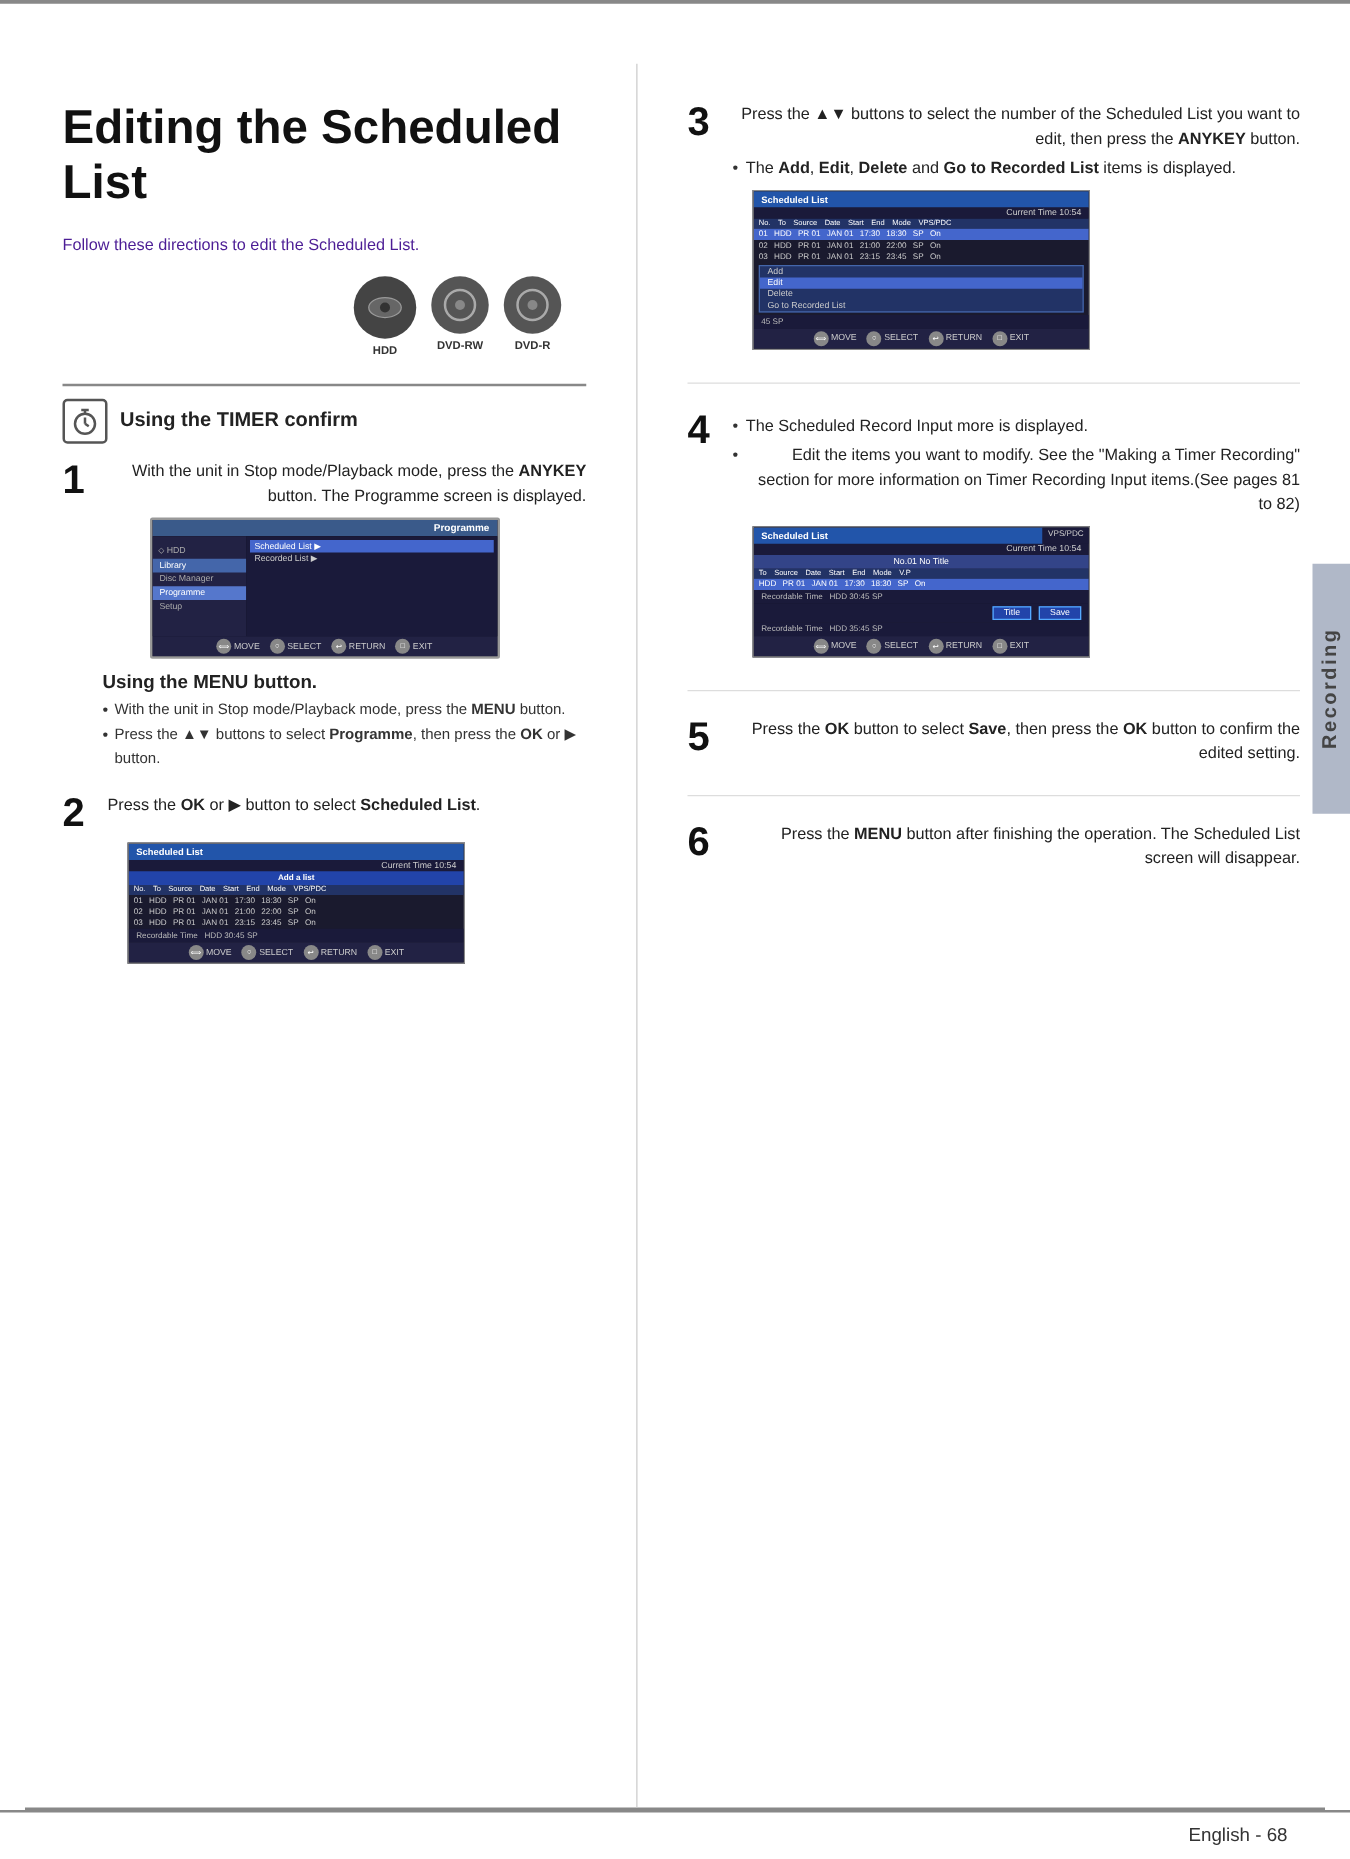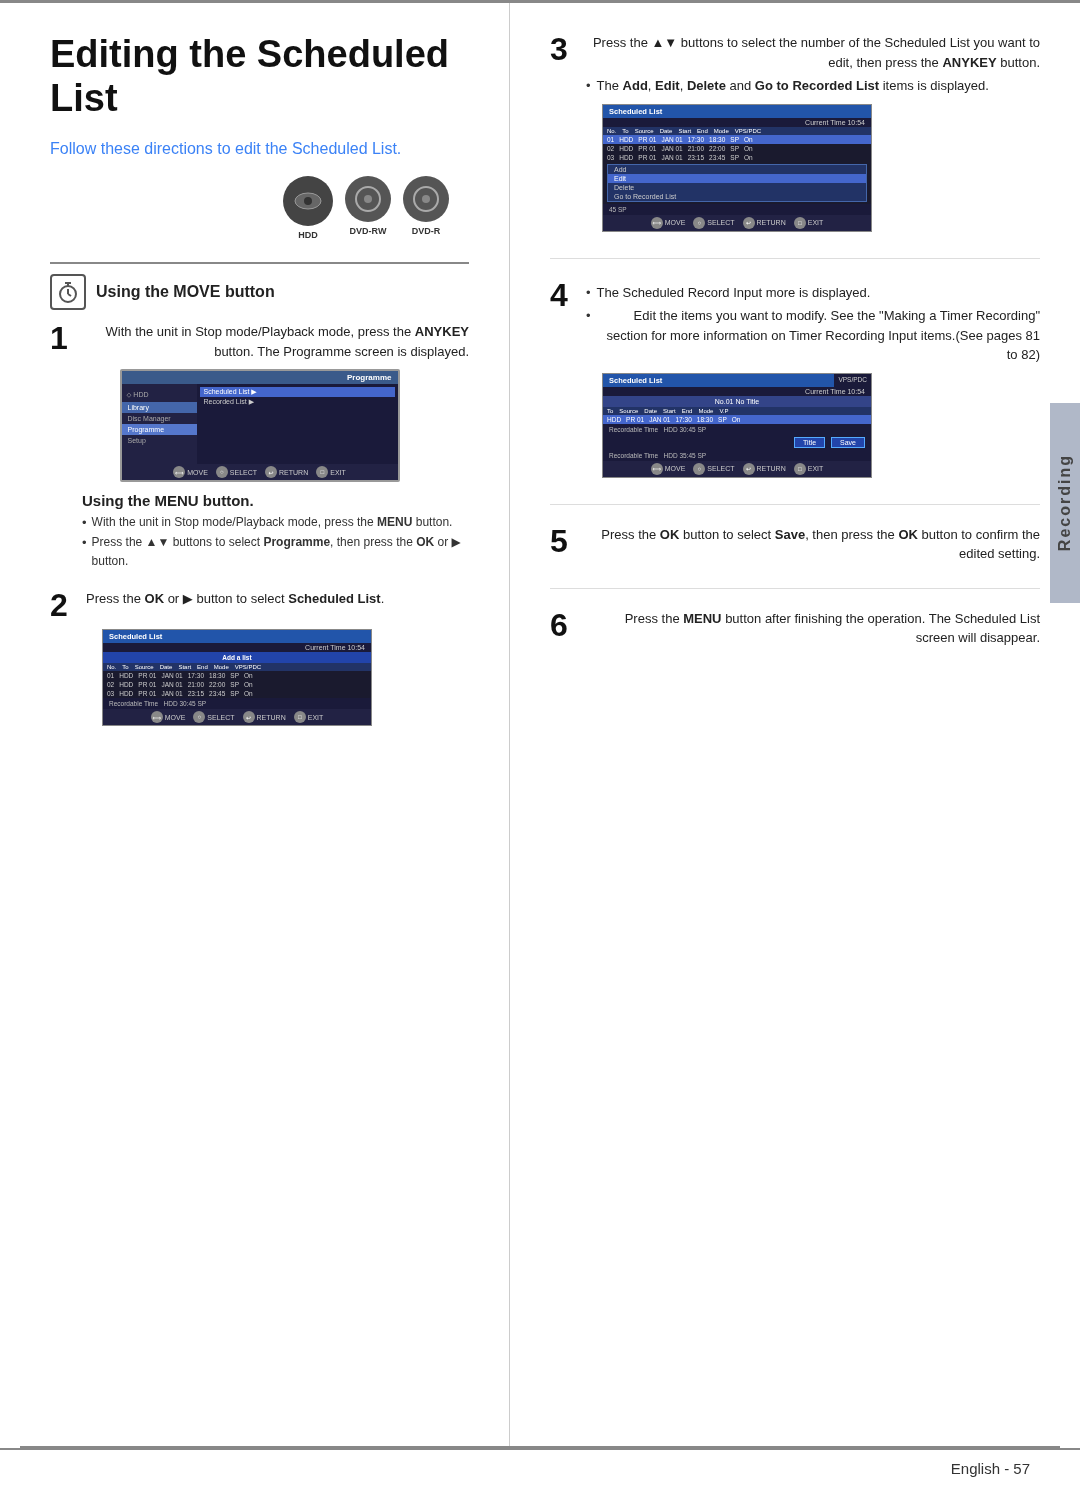"Editing the Scheduled List" div.main-content { margin-top: none -> 48px }
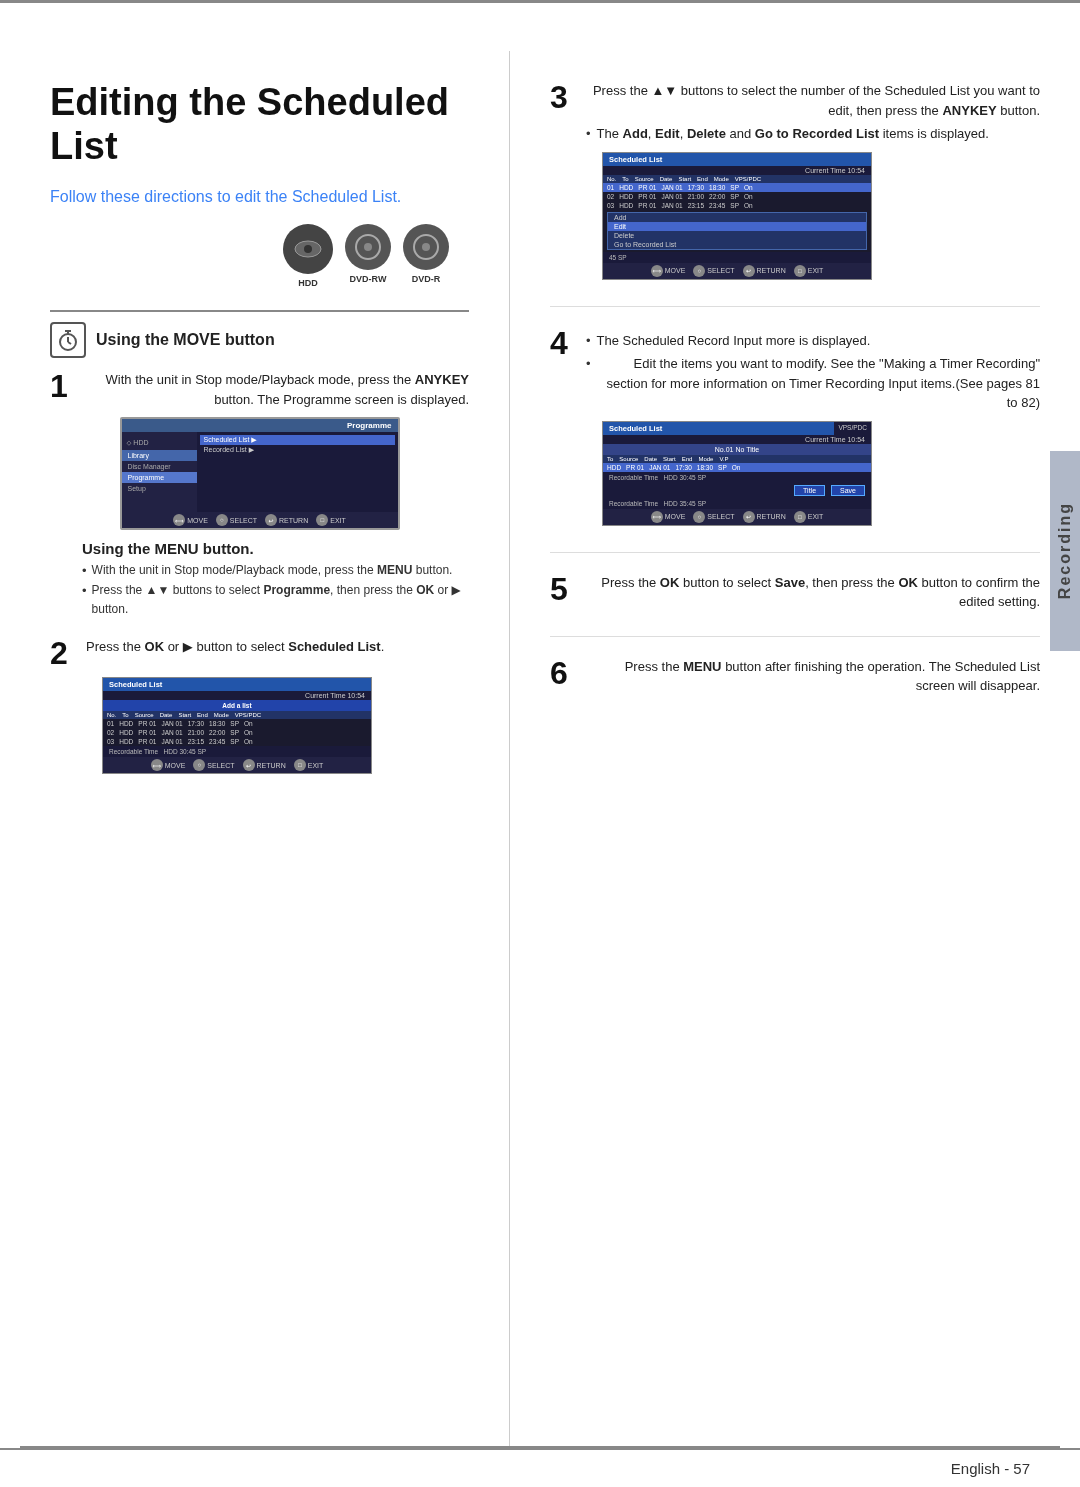"Follow these directions to edit" .intro-text { color: #3b82f6 -> #4c1d95; font-size: 16px -> 13px }
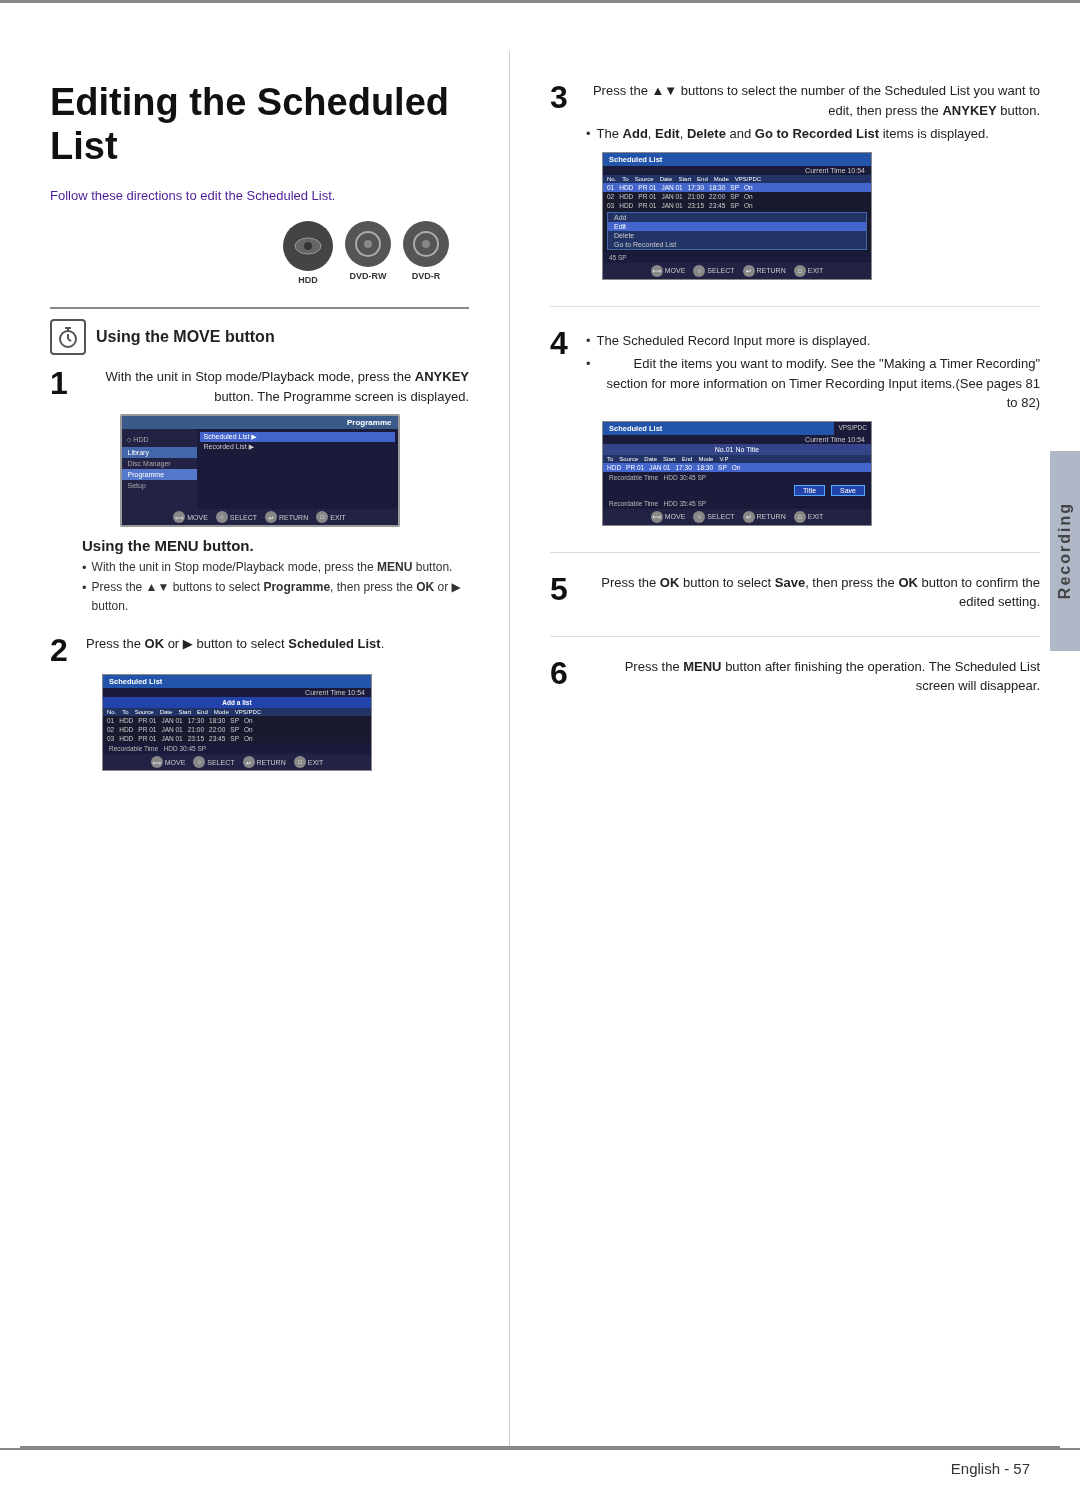"Using the MOVE button" span.timer-title { text: MOVE button -> TIMER confirm }
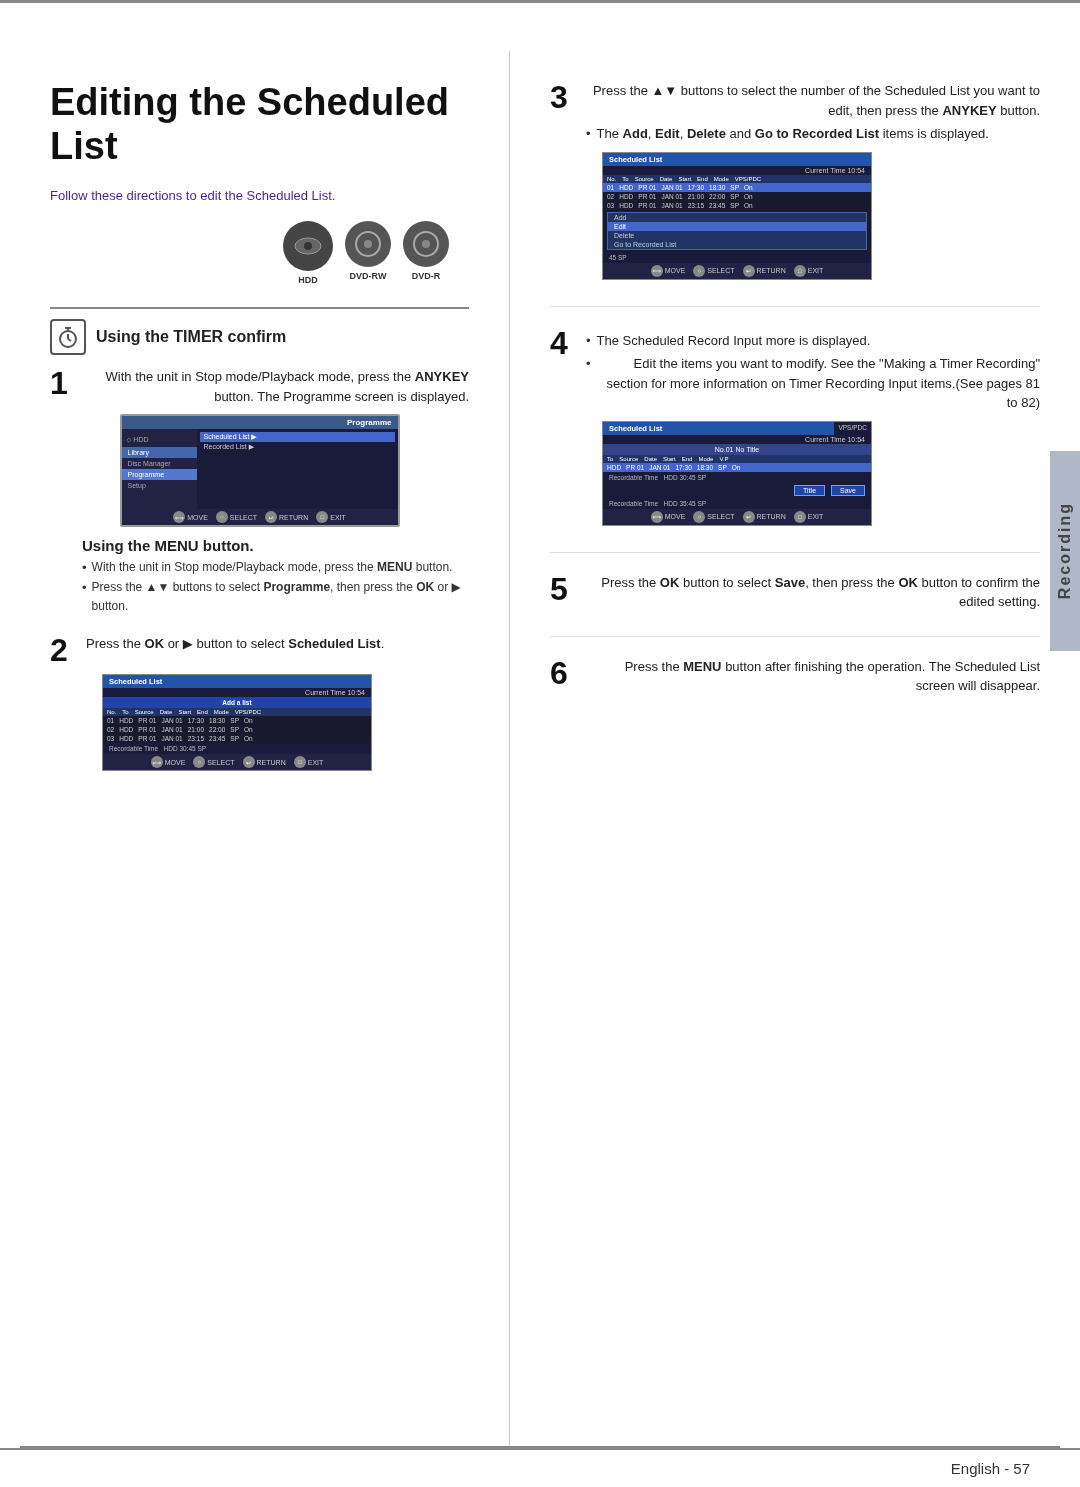"English - 57" span.page-number { text: 57 -> 68 }
